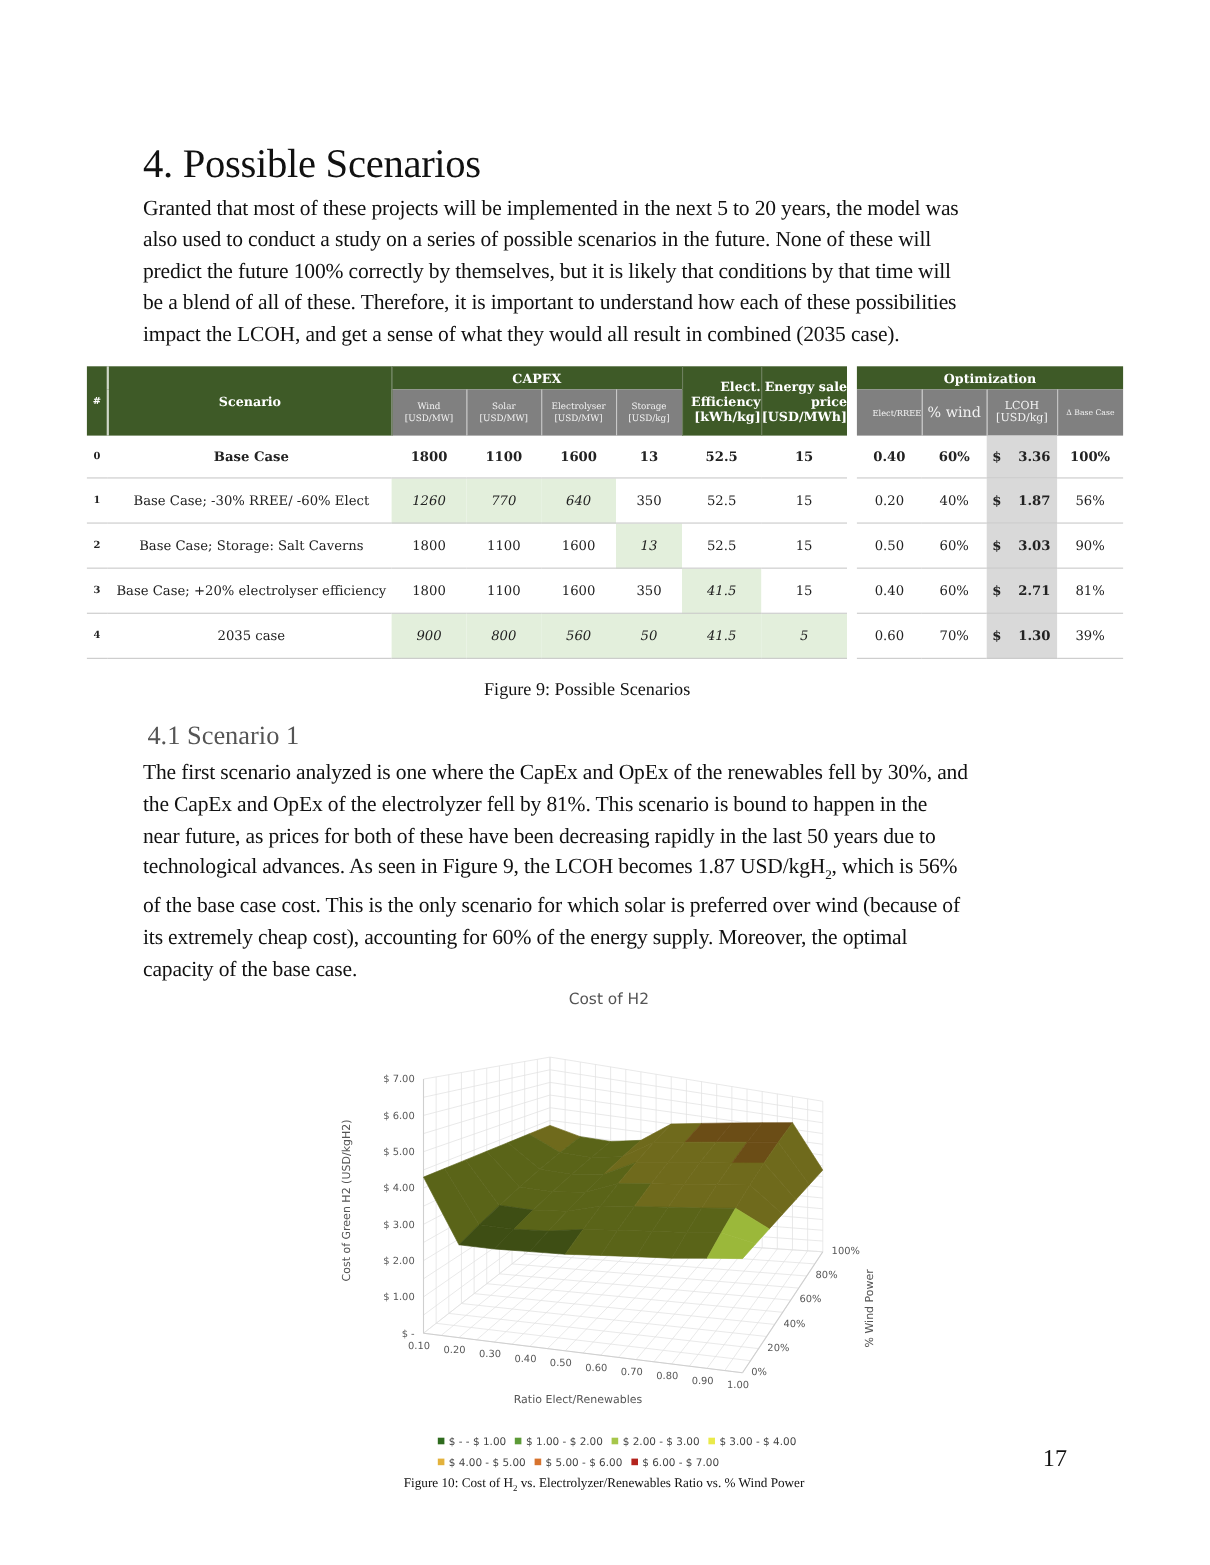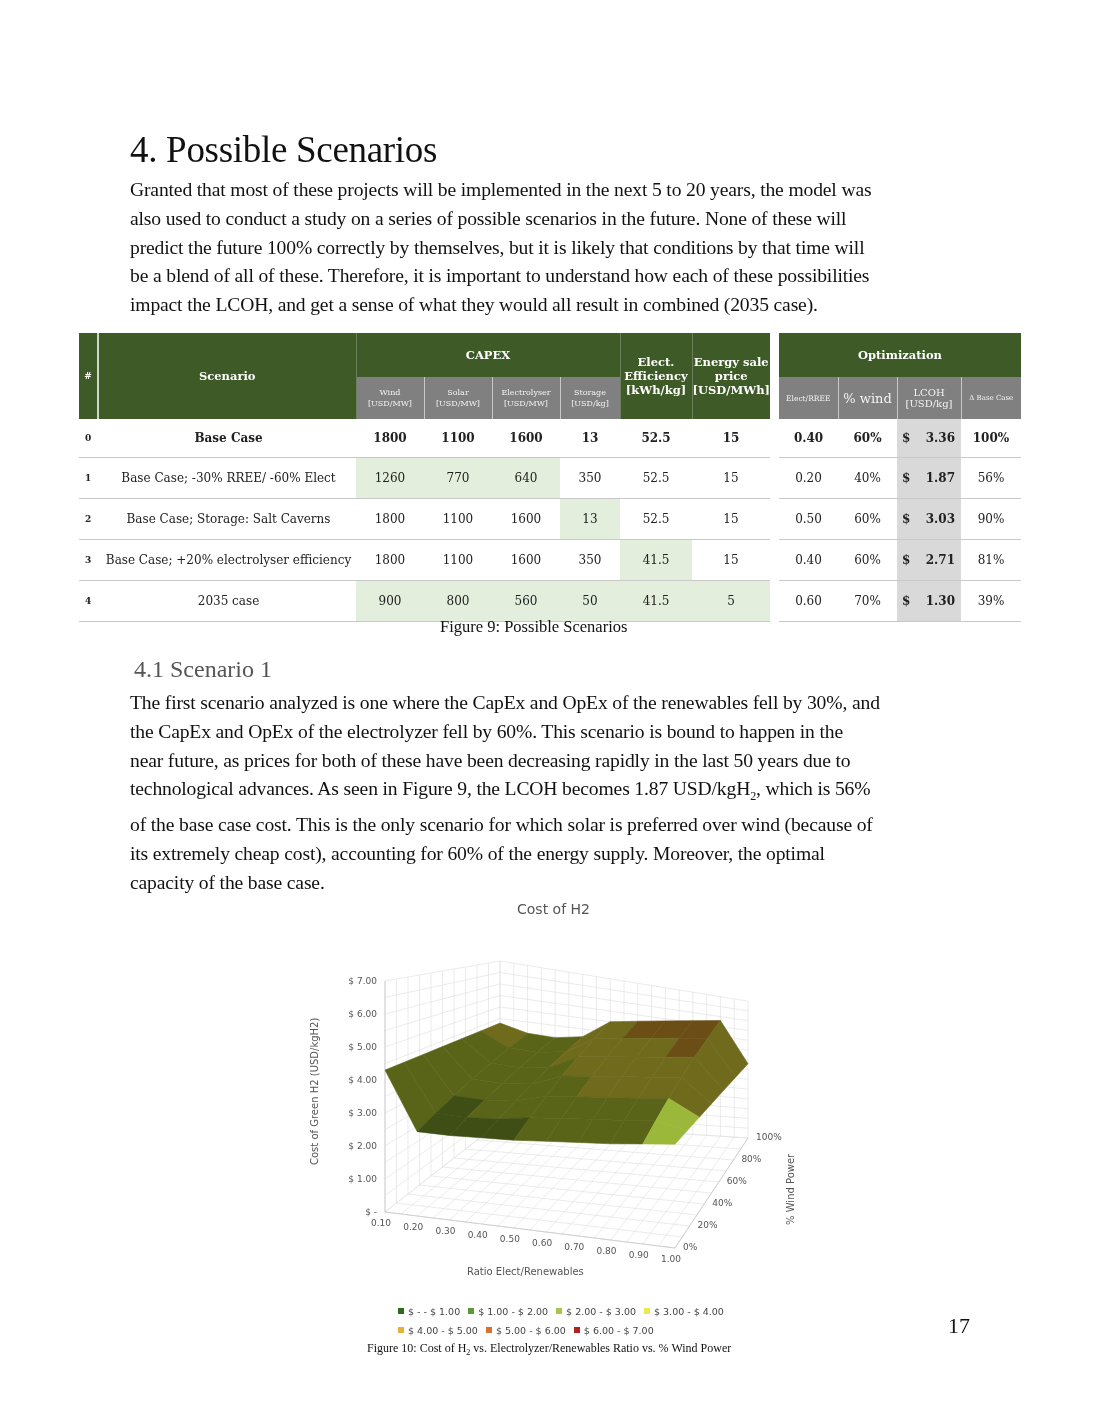"CAPEX" .hg.top { height: 44px -> 21px }
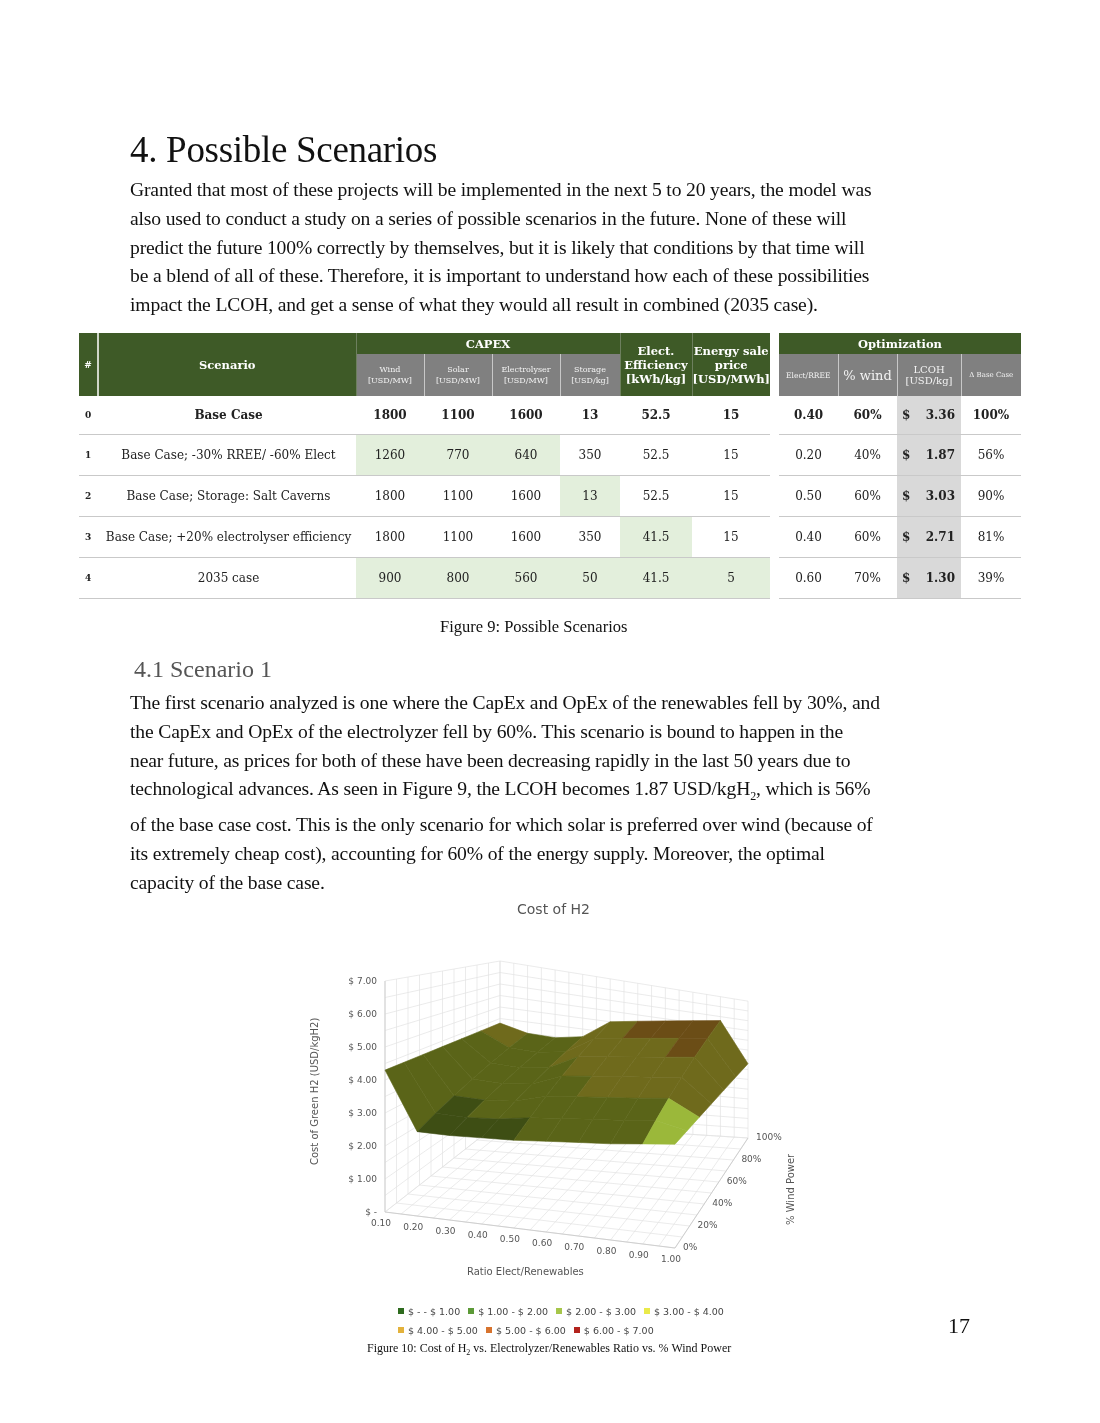"Elect." .hg.tall { text-align: none -> right }
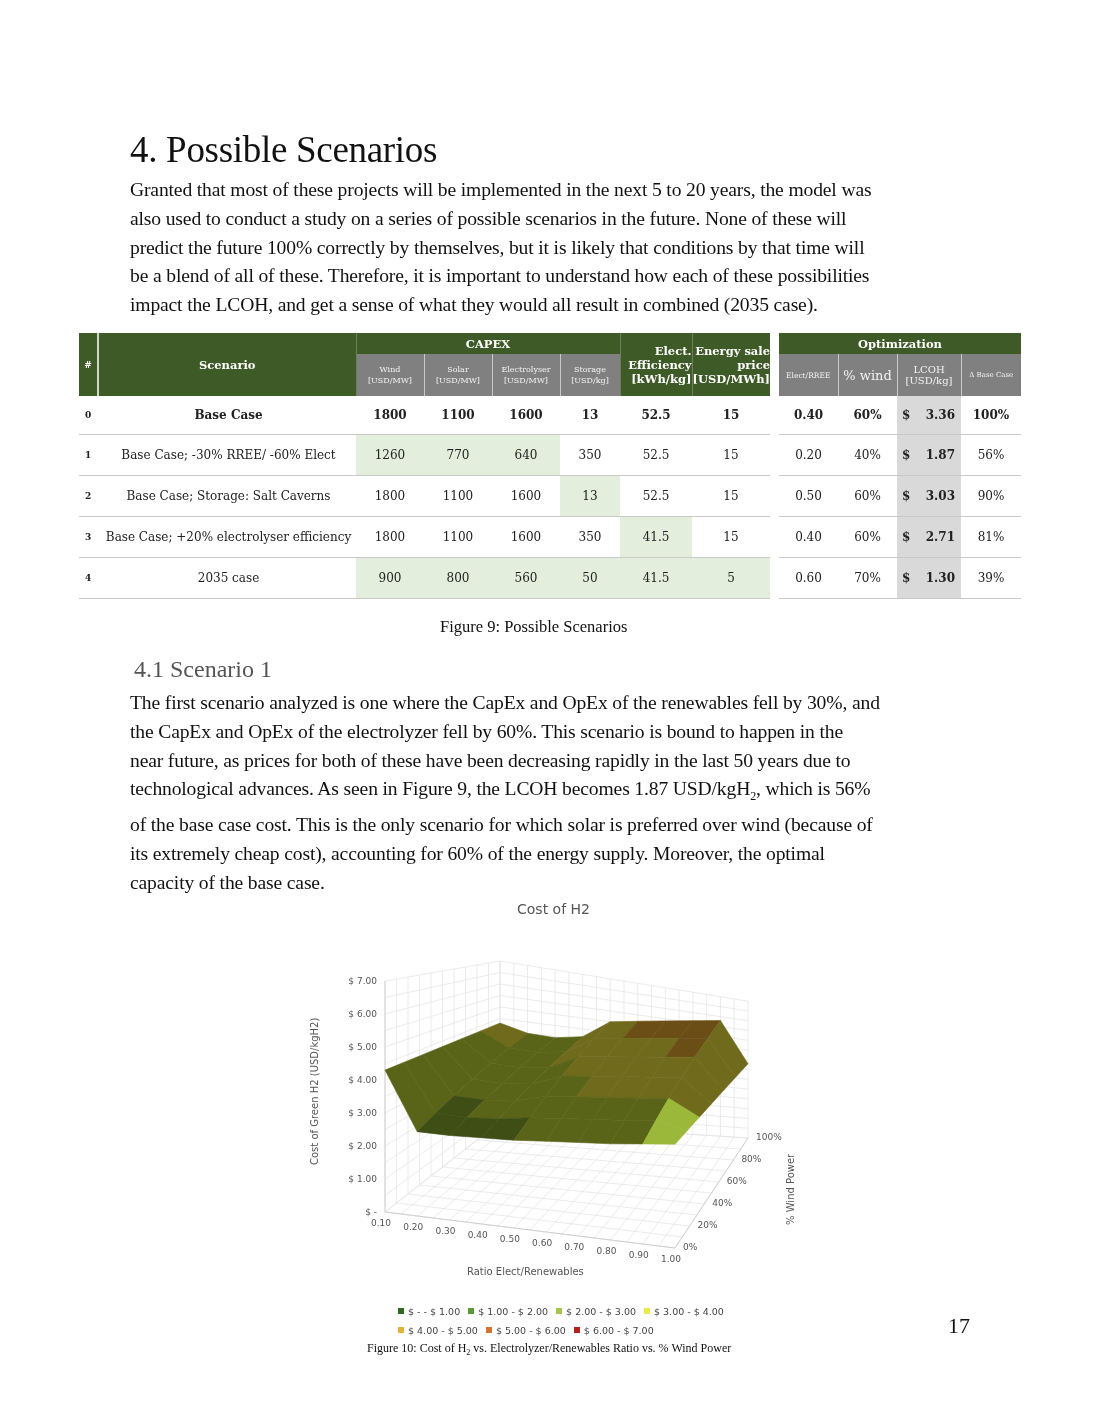"Elect/RREE" th.hgrey { text-align: none -> right }
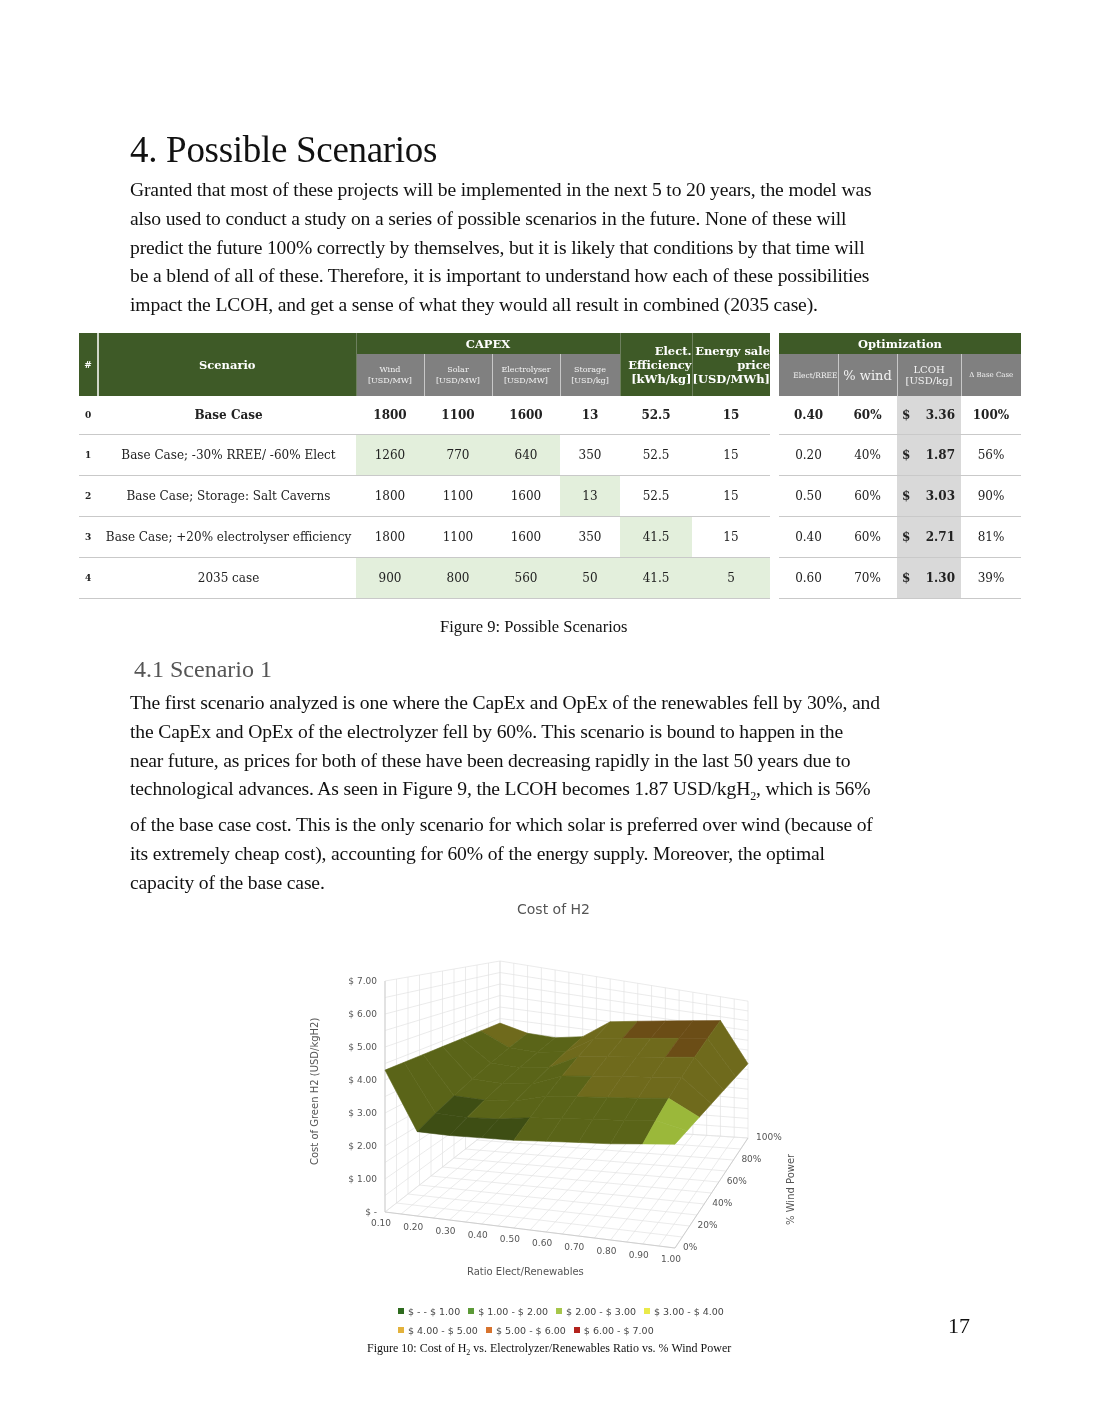"1260" .hl { font-style: none -> italic }
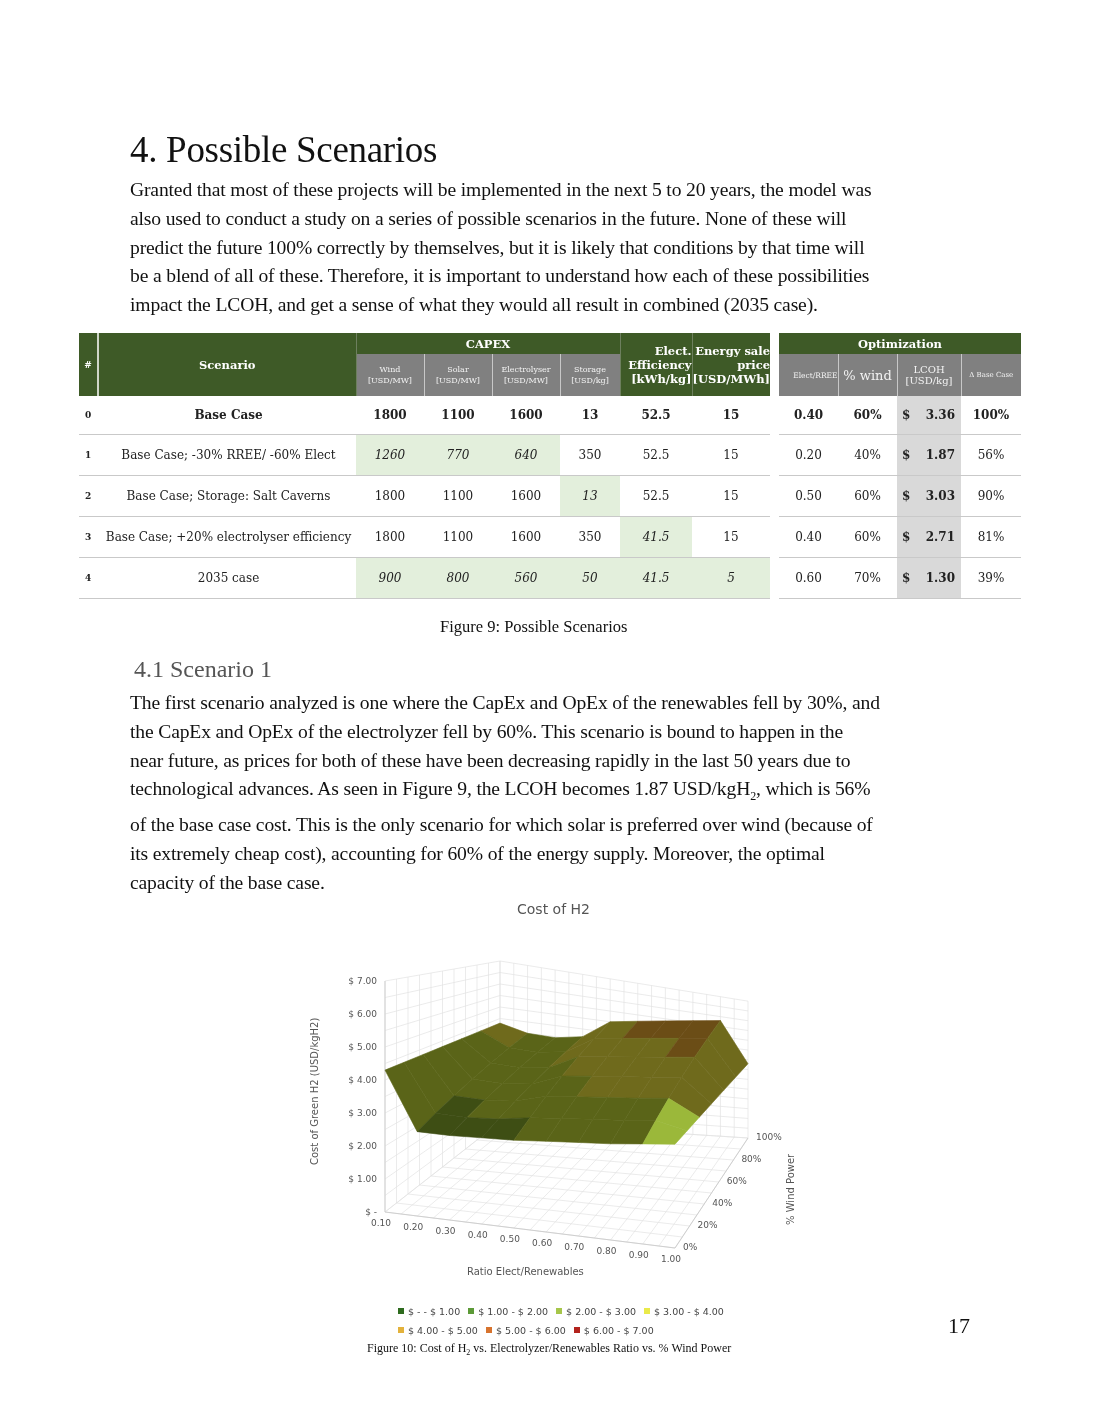"the CapEx and OpEx of" span.ln { text: 60% -> 81% }
